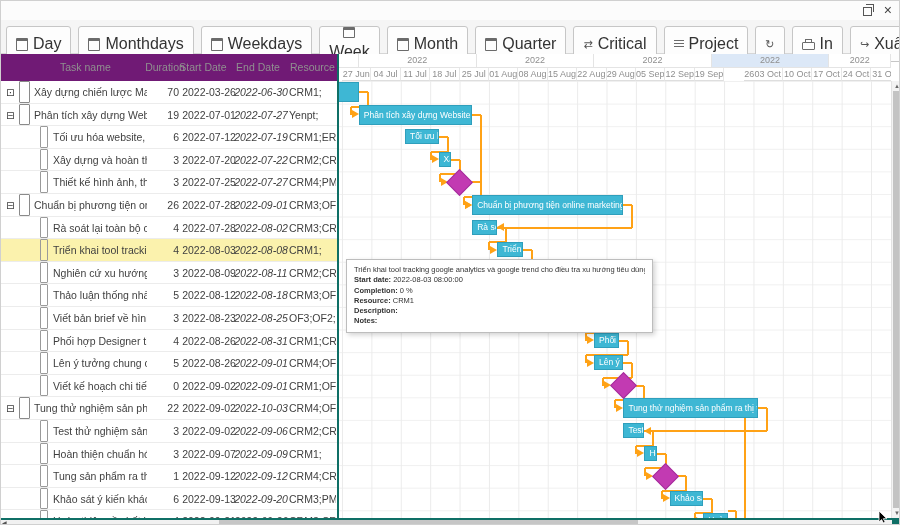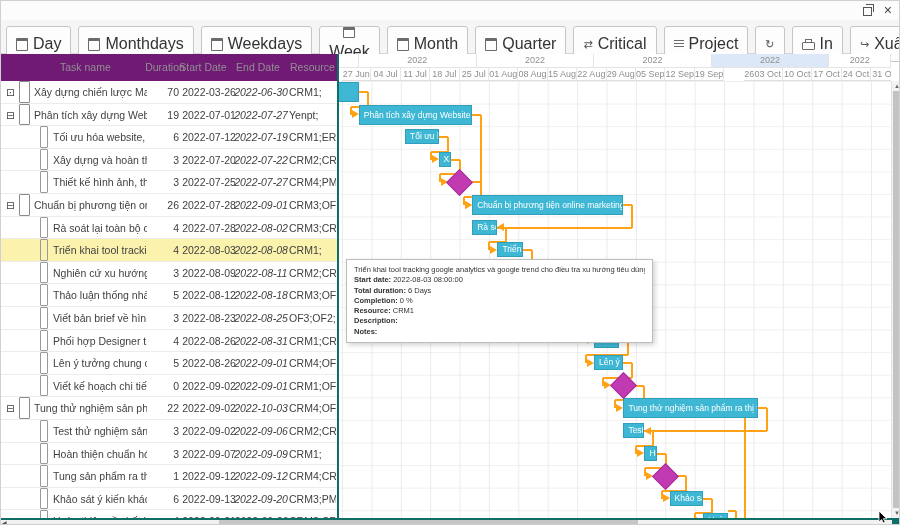"Total duration: 6 Days" div.tl { html: <div><b>Total duration:</b> 6 Days</div> -> none }
